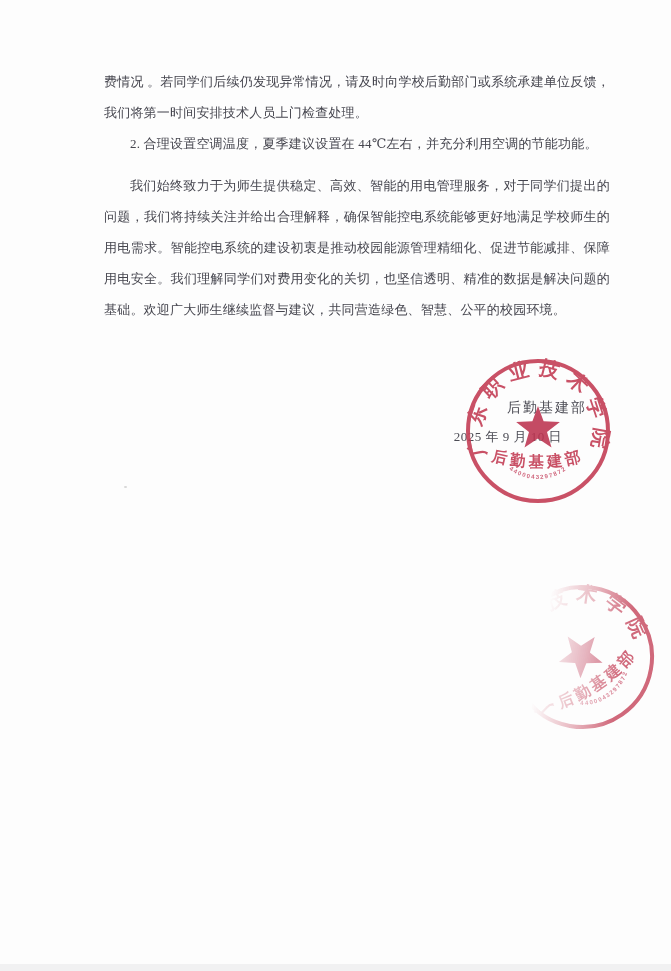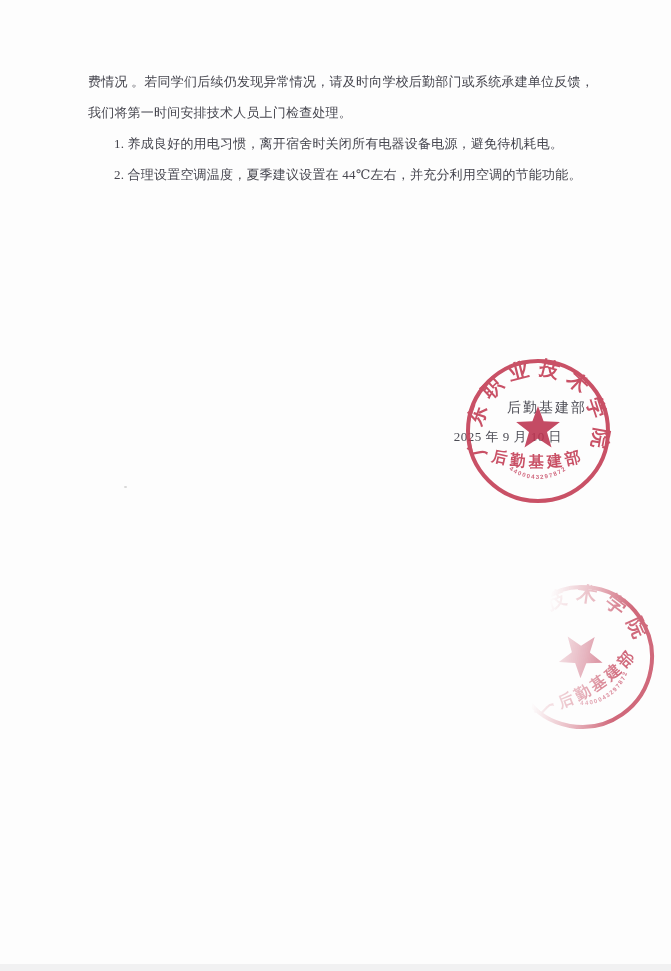"费情况" .doc-body { left: 88px -> 104px }
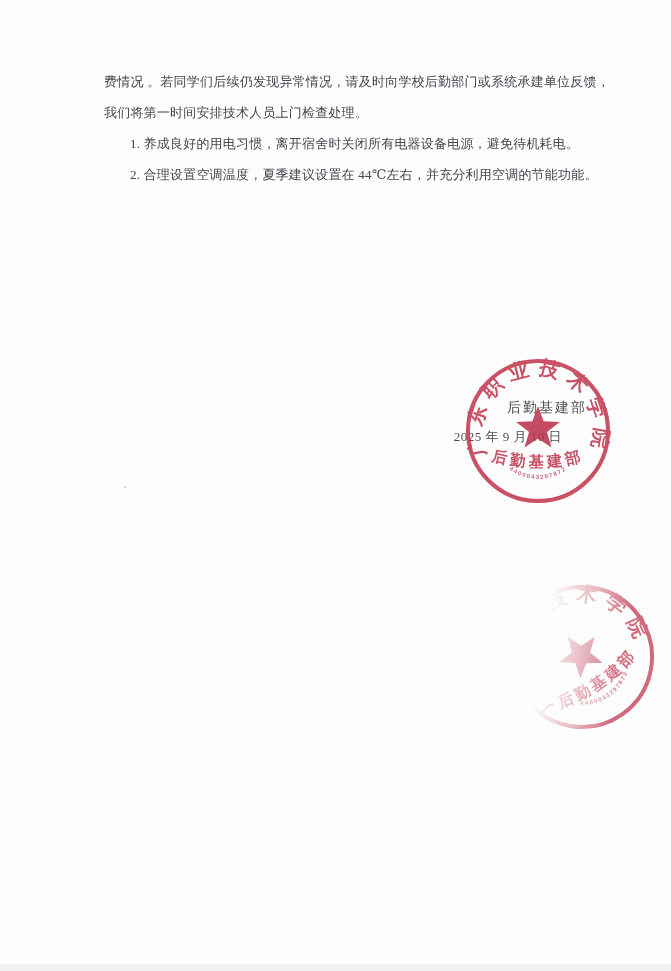"1. 养成良好的用电习惯，离开宿舍时关闭所有电器设备电源，避免待机耗电。" p { html: <p>1. 养成良好的用电习惯，离开宿舍时关闭所有电器设备电源，避免待机耗电。</p> -> none }
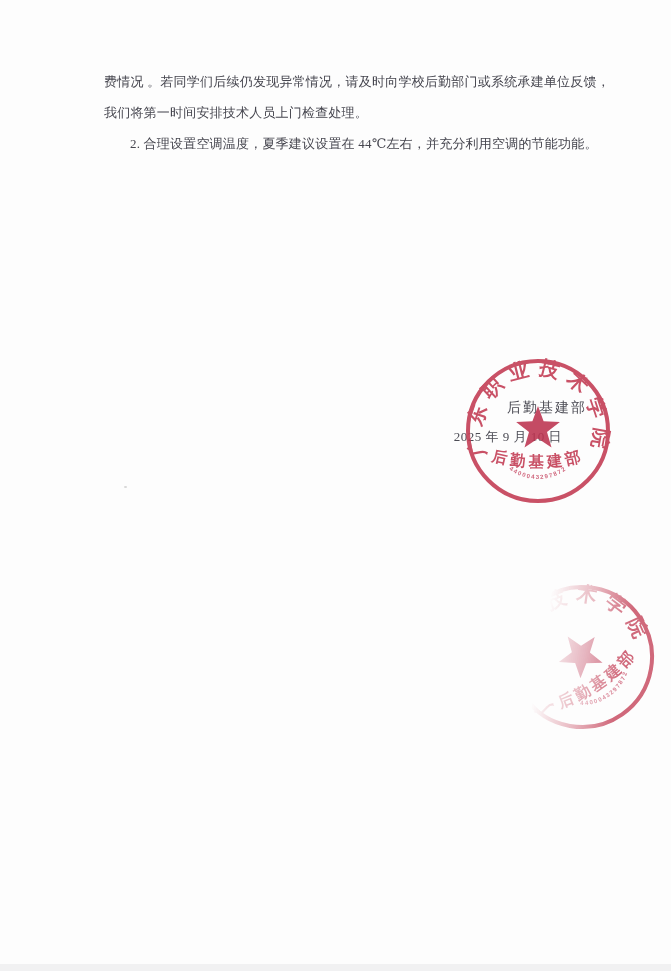"我们始终致力于为师生提供稳定、高效、智能的用电管理服务，对于同学们提出的问题，我" p.para-gap { html: none -> <p>我们始终致力于为师生提供稳定、高效、智能的用电管理服务，对于同学们提出的问题，我们将持续关注并给出合理解释，确保智能控电系统能够更好地满足学校师生的用电需求。智能控电系统的建设初衷是推动校园能源管理精细化、促进节能减排、保障用电安全。我们理解同学们对费用变化的关切，也坚信透明、精准的数据是解决问题的基础。欢迎广大师生继续监督与建议，共同营造绿色、智慧、公平的校园环境。</p> }
